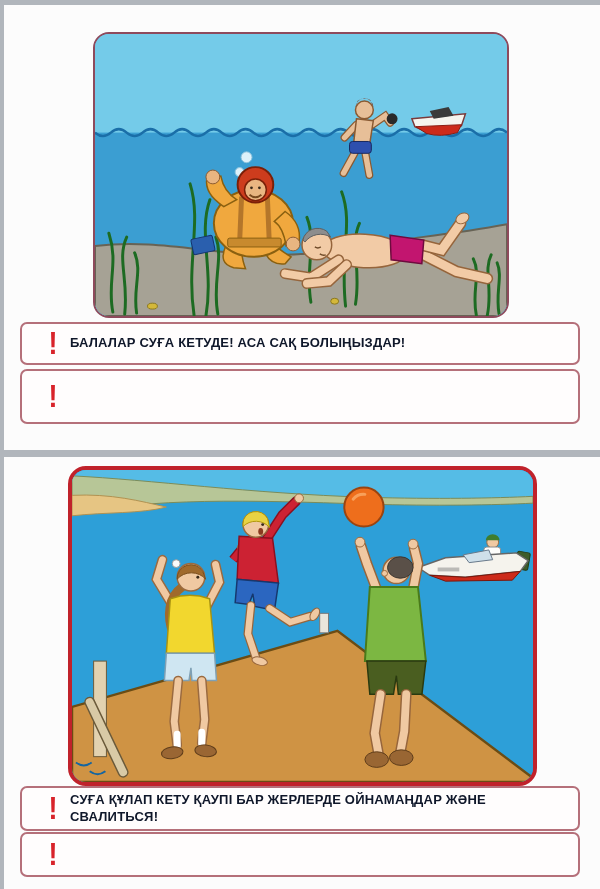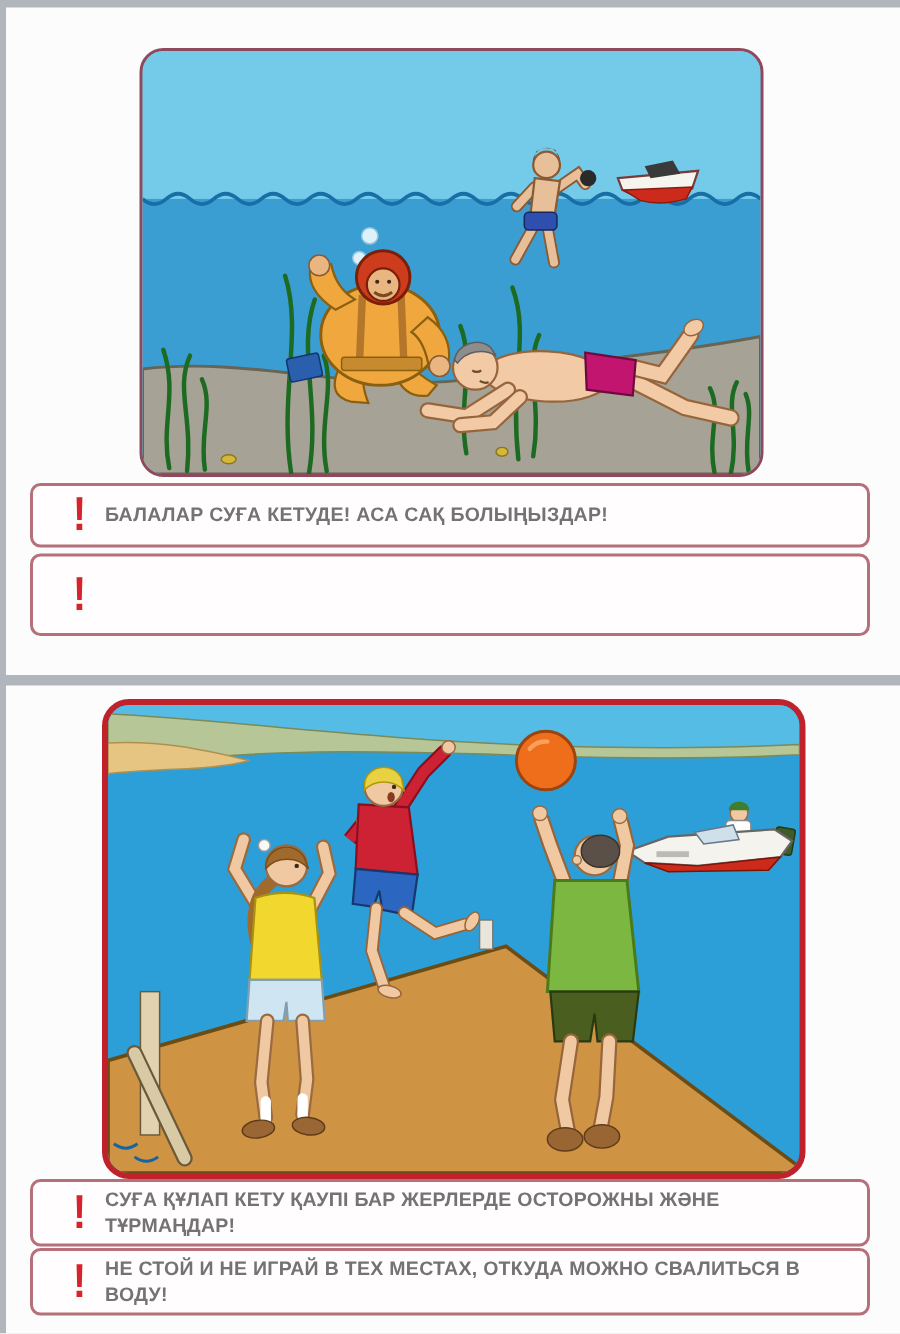"БАЛАЛАР СУҒА КЕТУДЕ! АСА САҚ" .wtext { color: #737373 -> #0f172a }
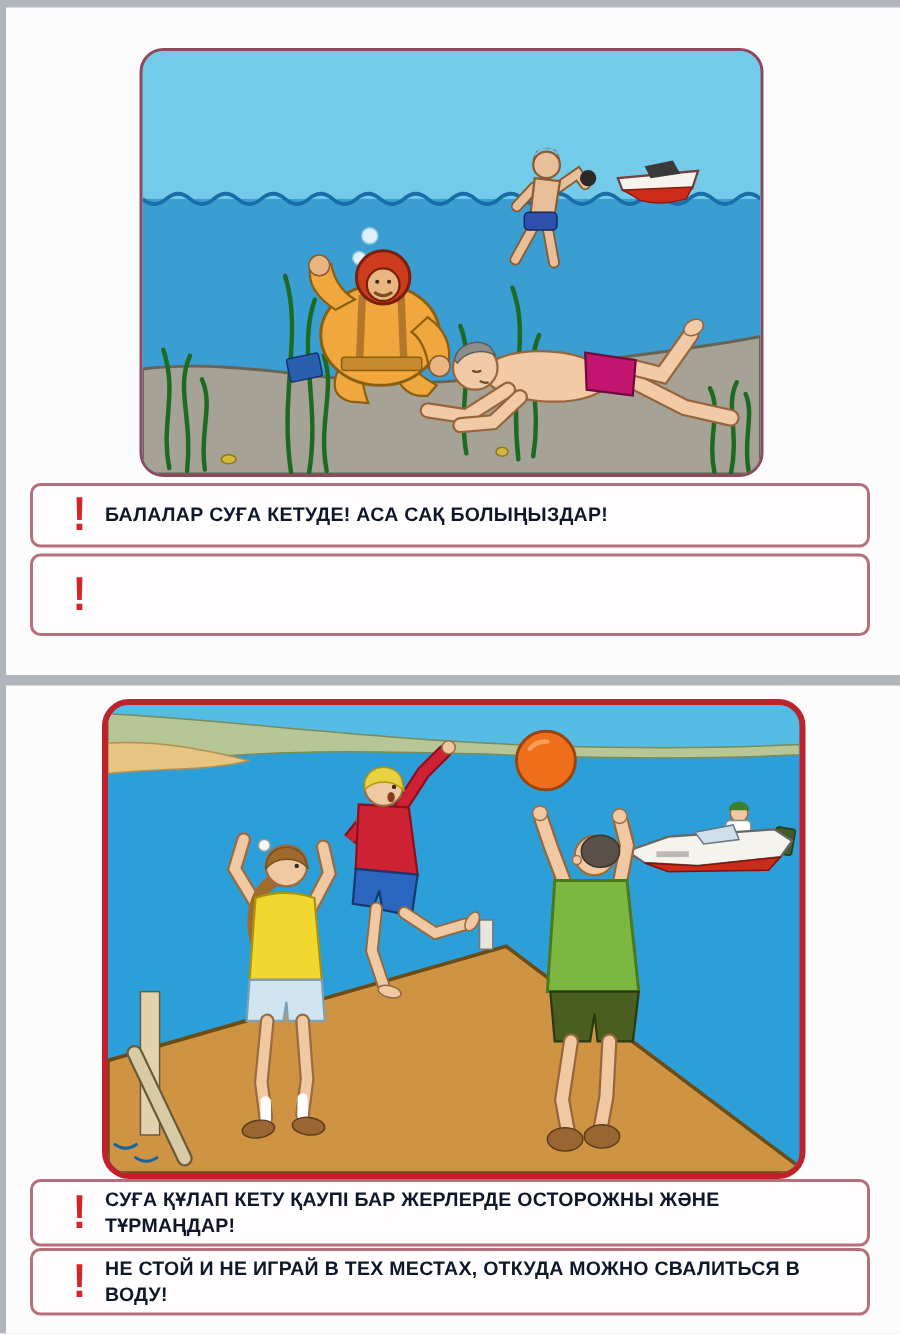"СУҒА ҚҰЛАП КЕТУ ҚАУПІ БАР" span.wtext { text: ОСТОРОЖНЫ ЖӘНЕ ТҰРМАҢДАР -> ОЙНАМАҢДАР ЖӘНЕ СВАЛИТЬСЯ }
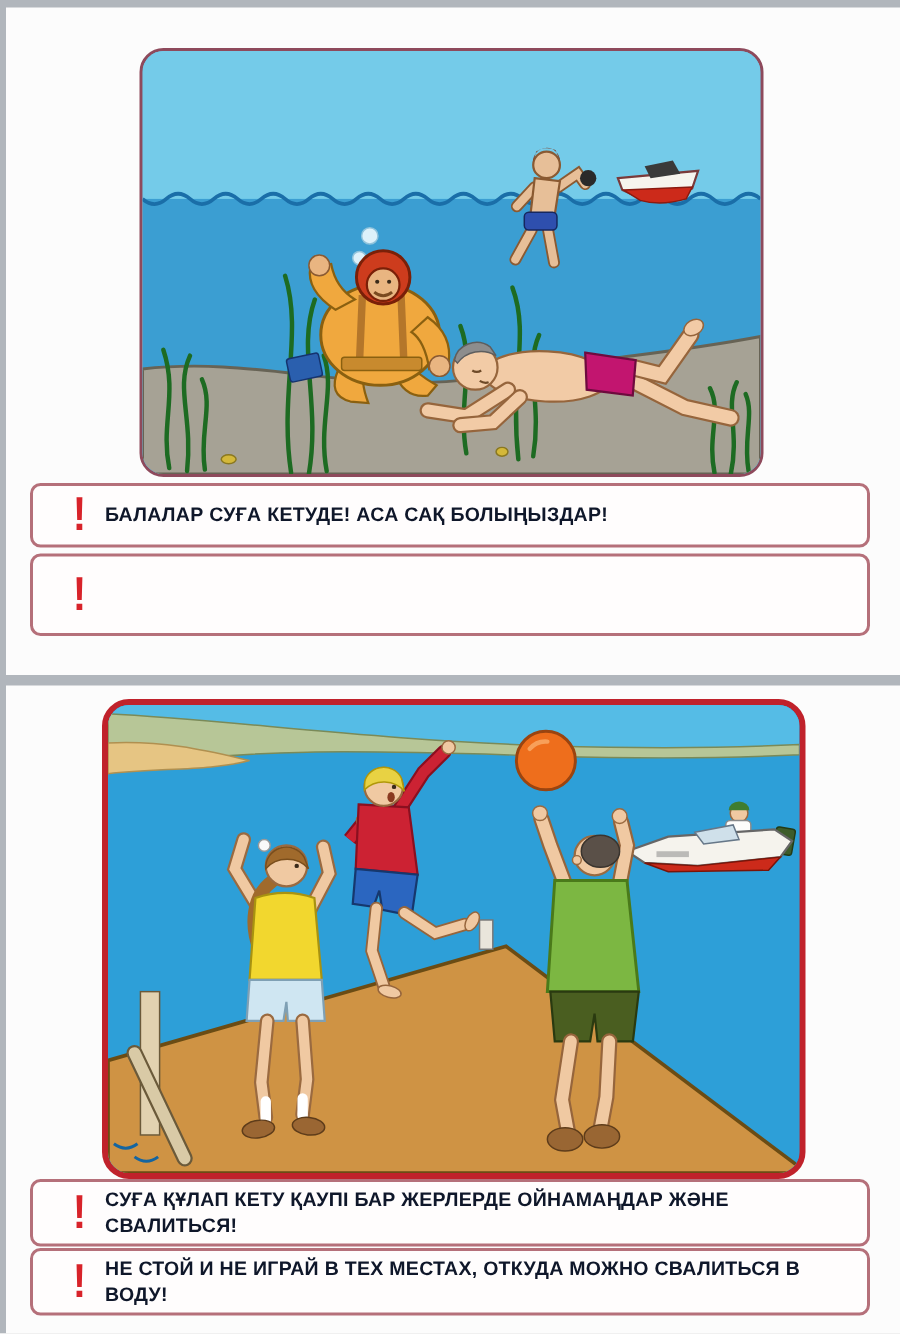"НЕ СТОЙ И НЕ ИГРАЙ" span.wtext { html: <span>НЕ СТОЙ И НЕ ИГРАЙ В ТЕХ МЕСТАХ, ОТКУДА МОЖНО СВАЛИТЬСЯ В ВОДУ!</span> -> none }
